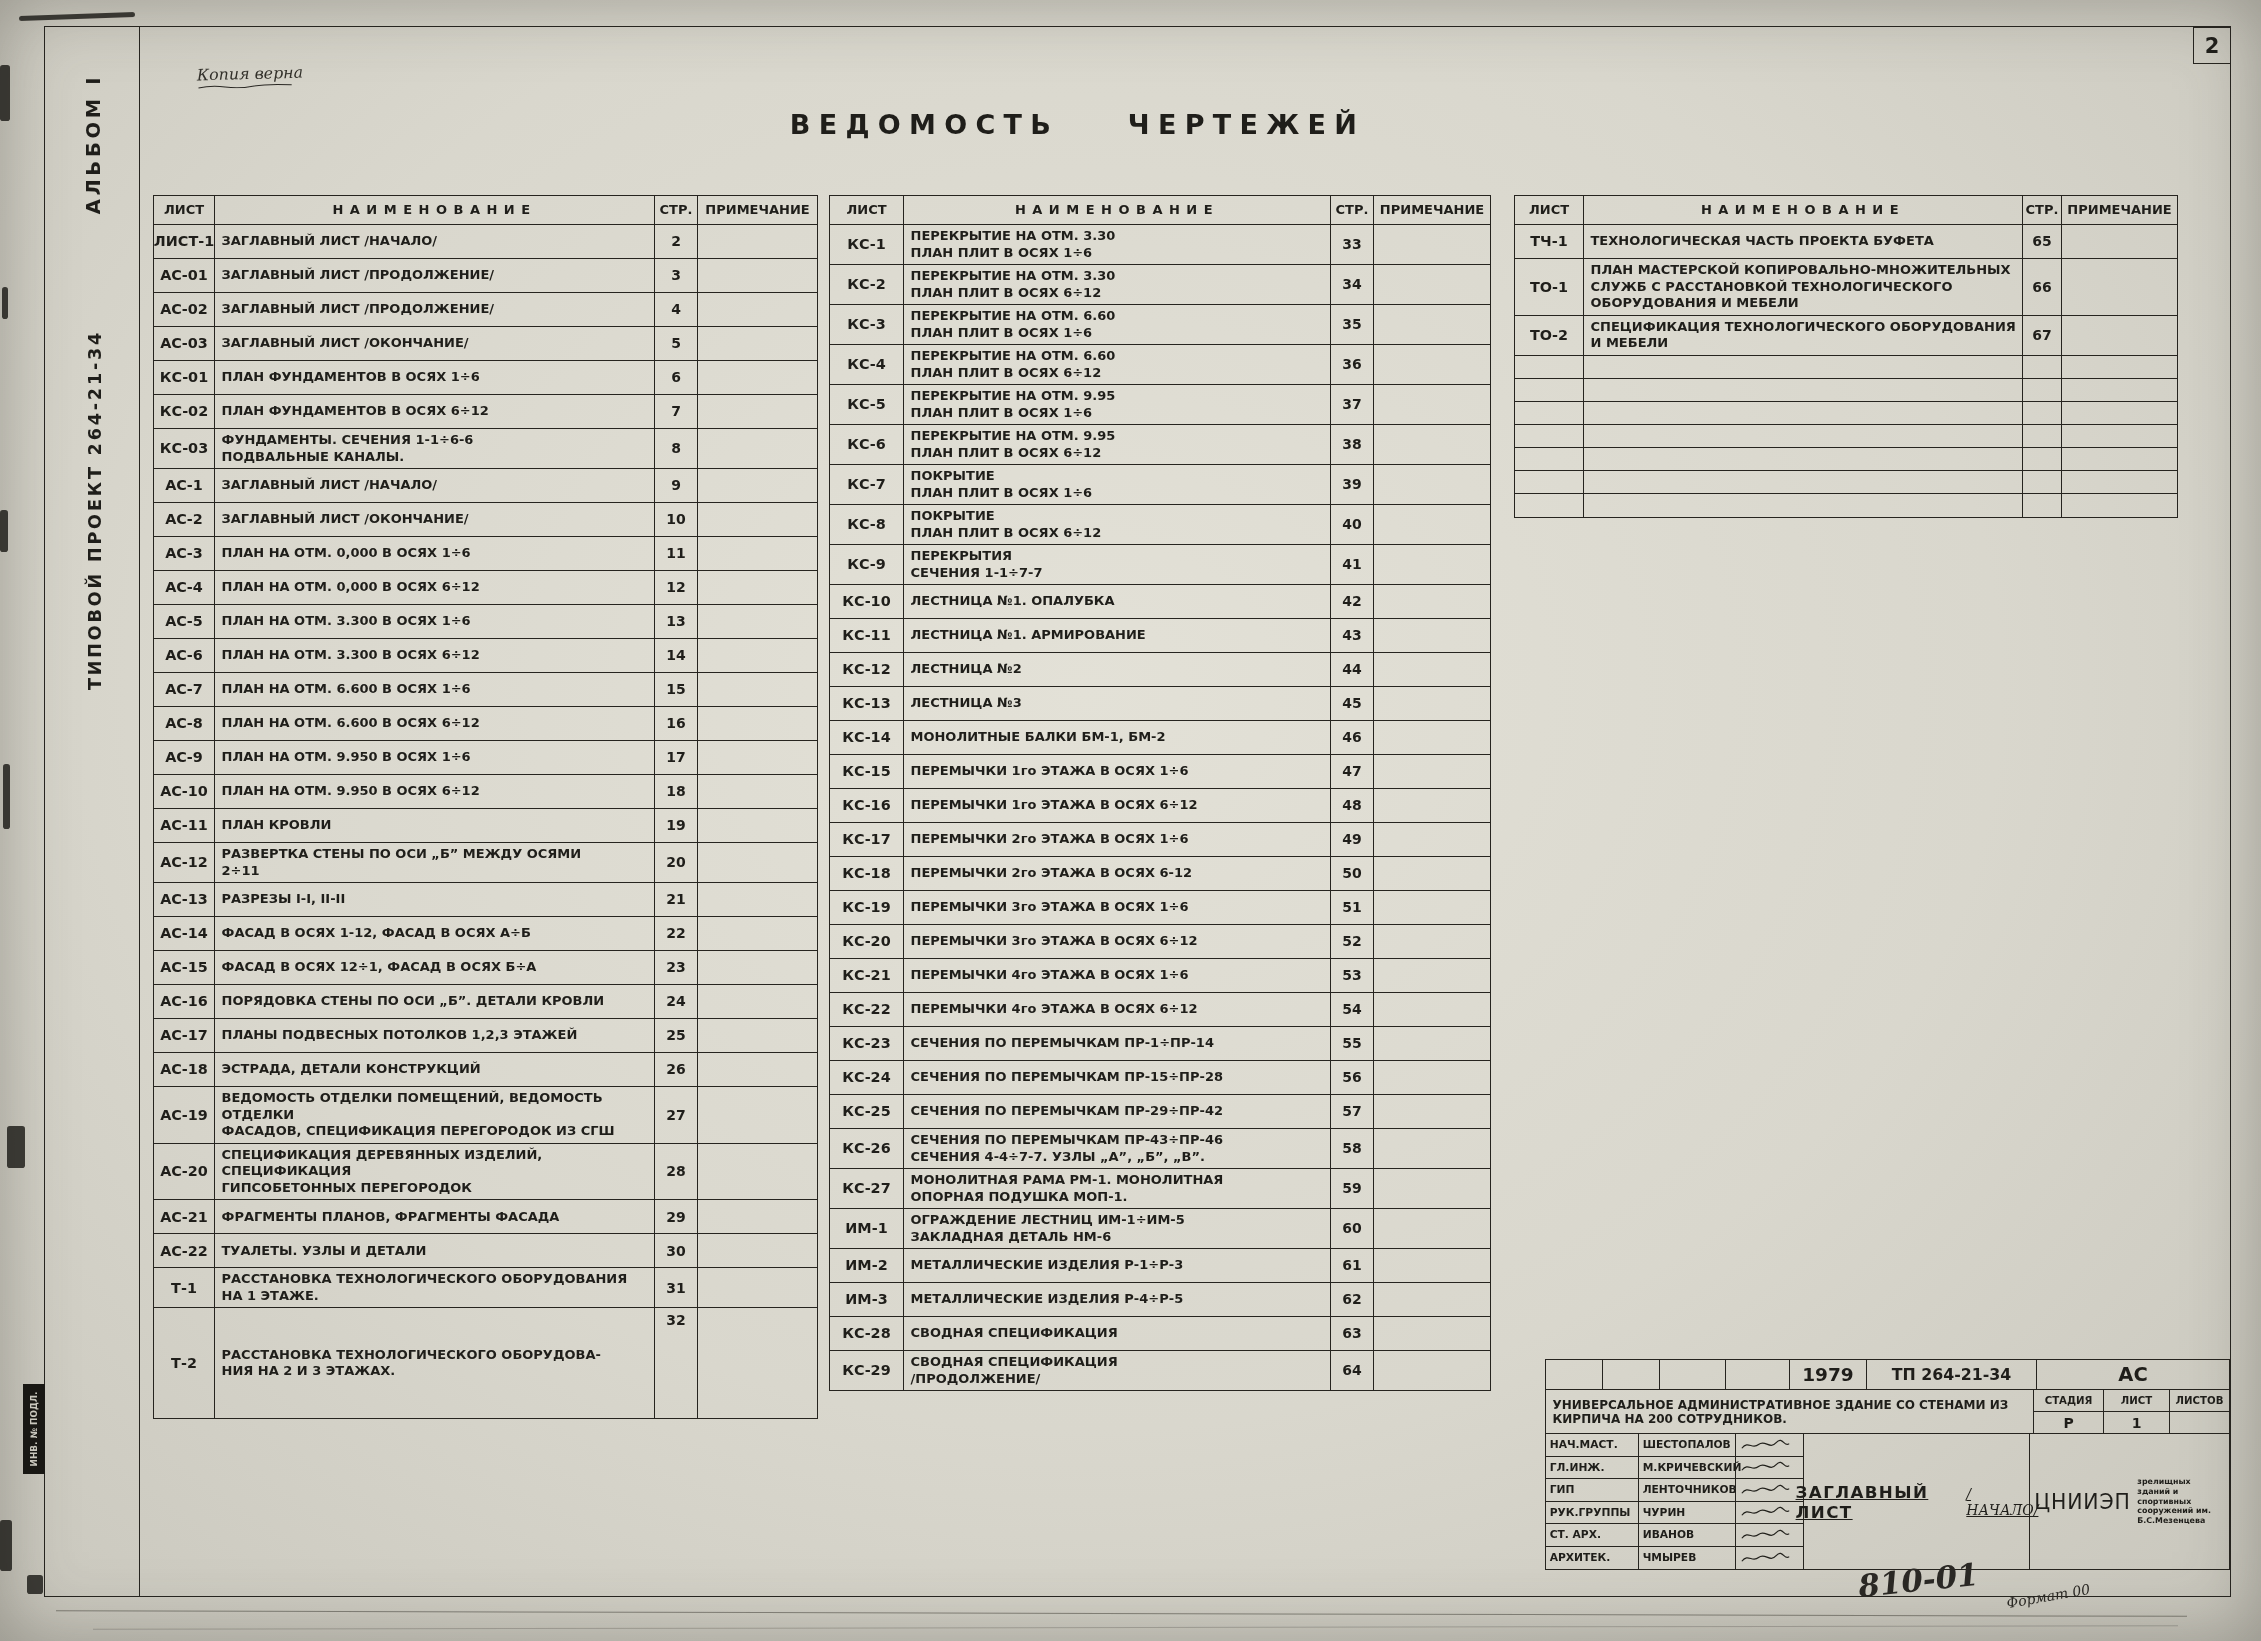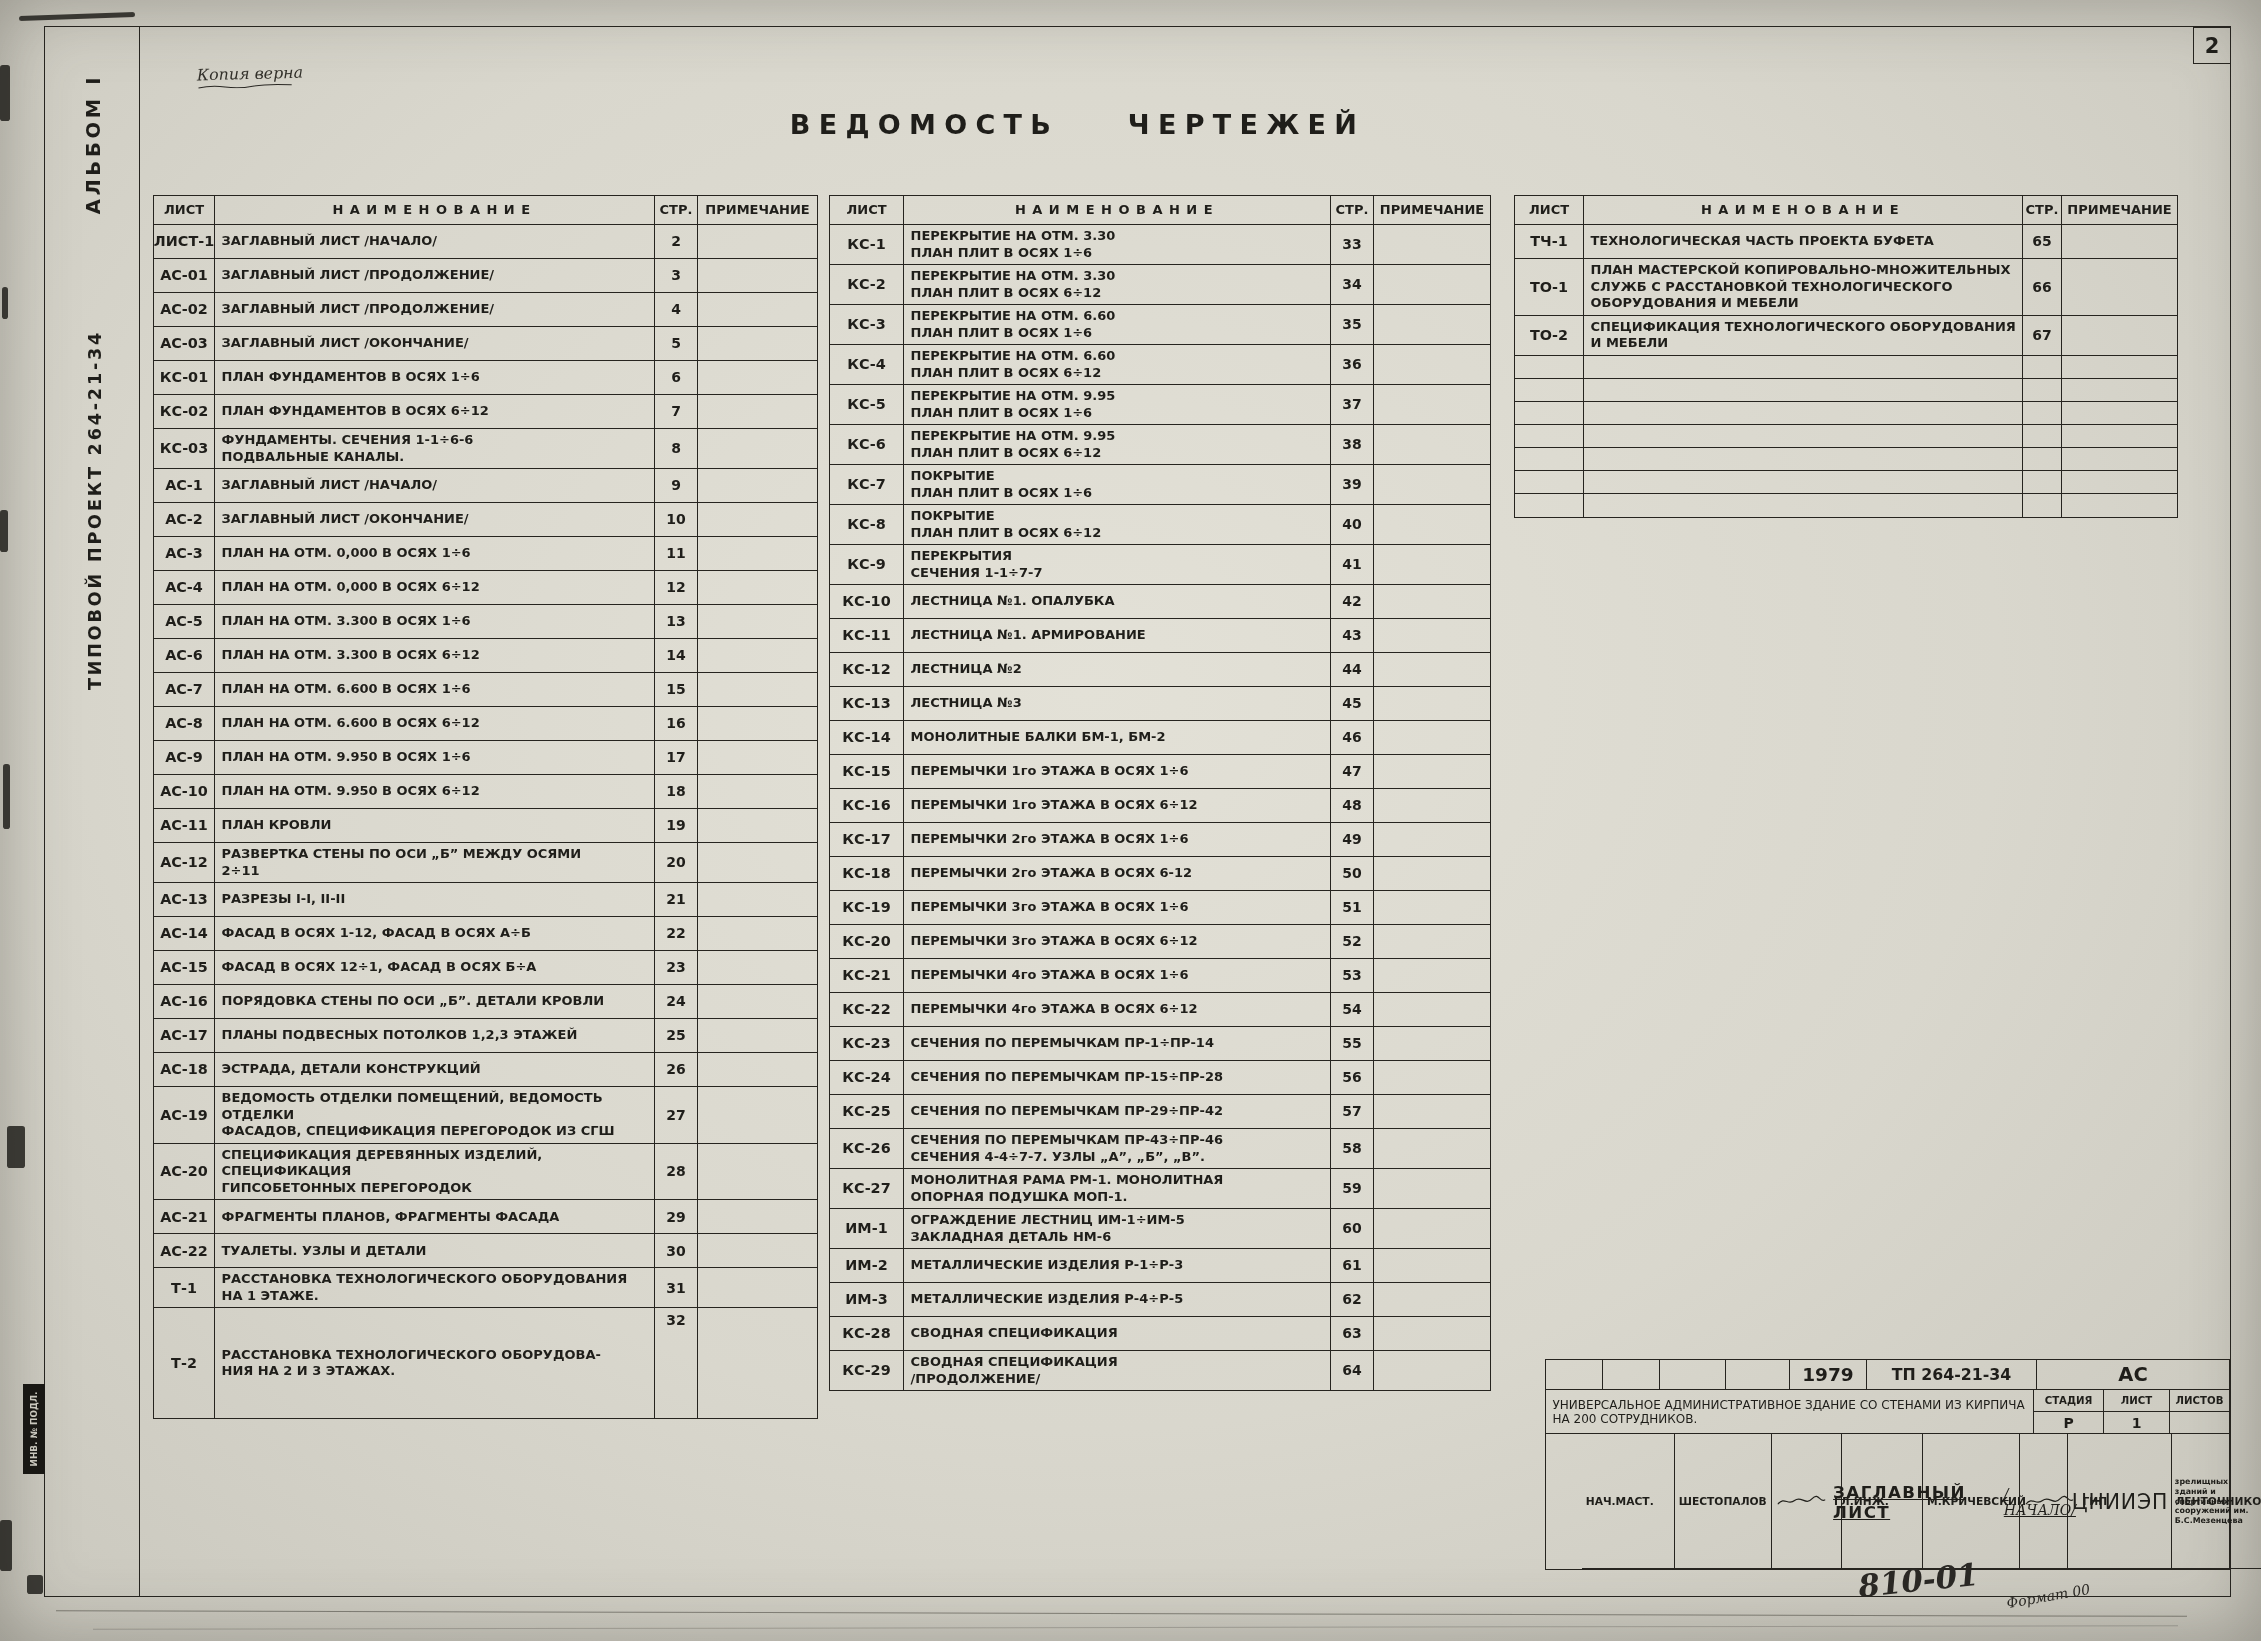"УНИВЕРСАЛЬНОЕ АДМИНИСТРАТИВНОЕ ЗДАНИЕ СО" .s-desc { font-weight: normal -> bold }
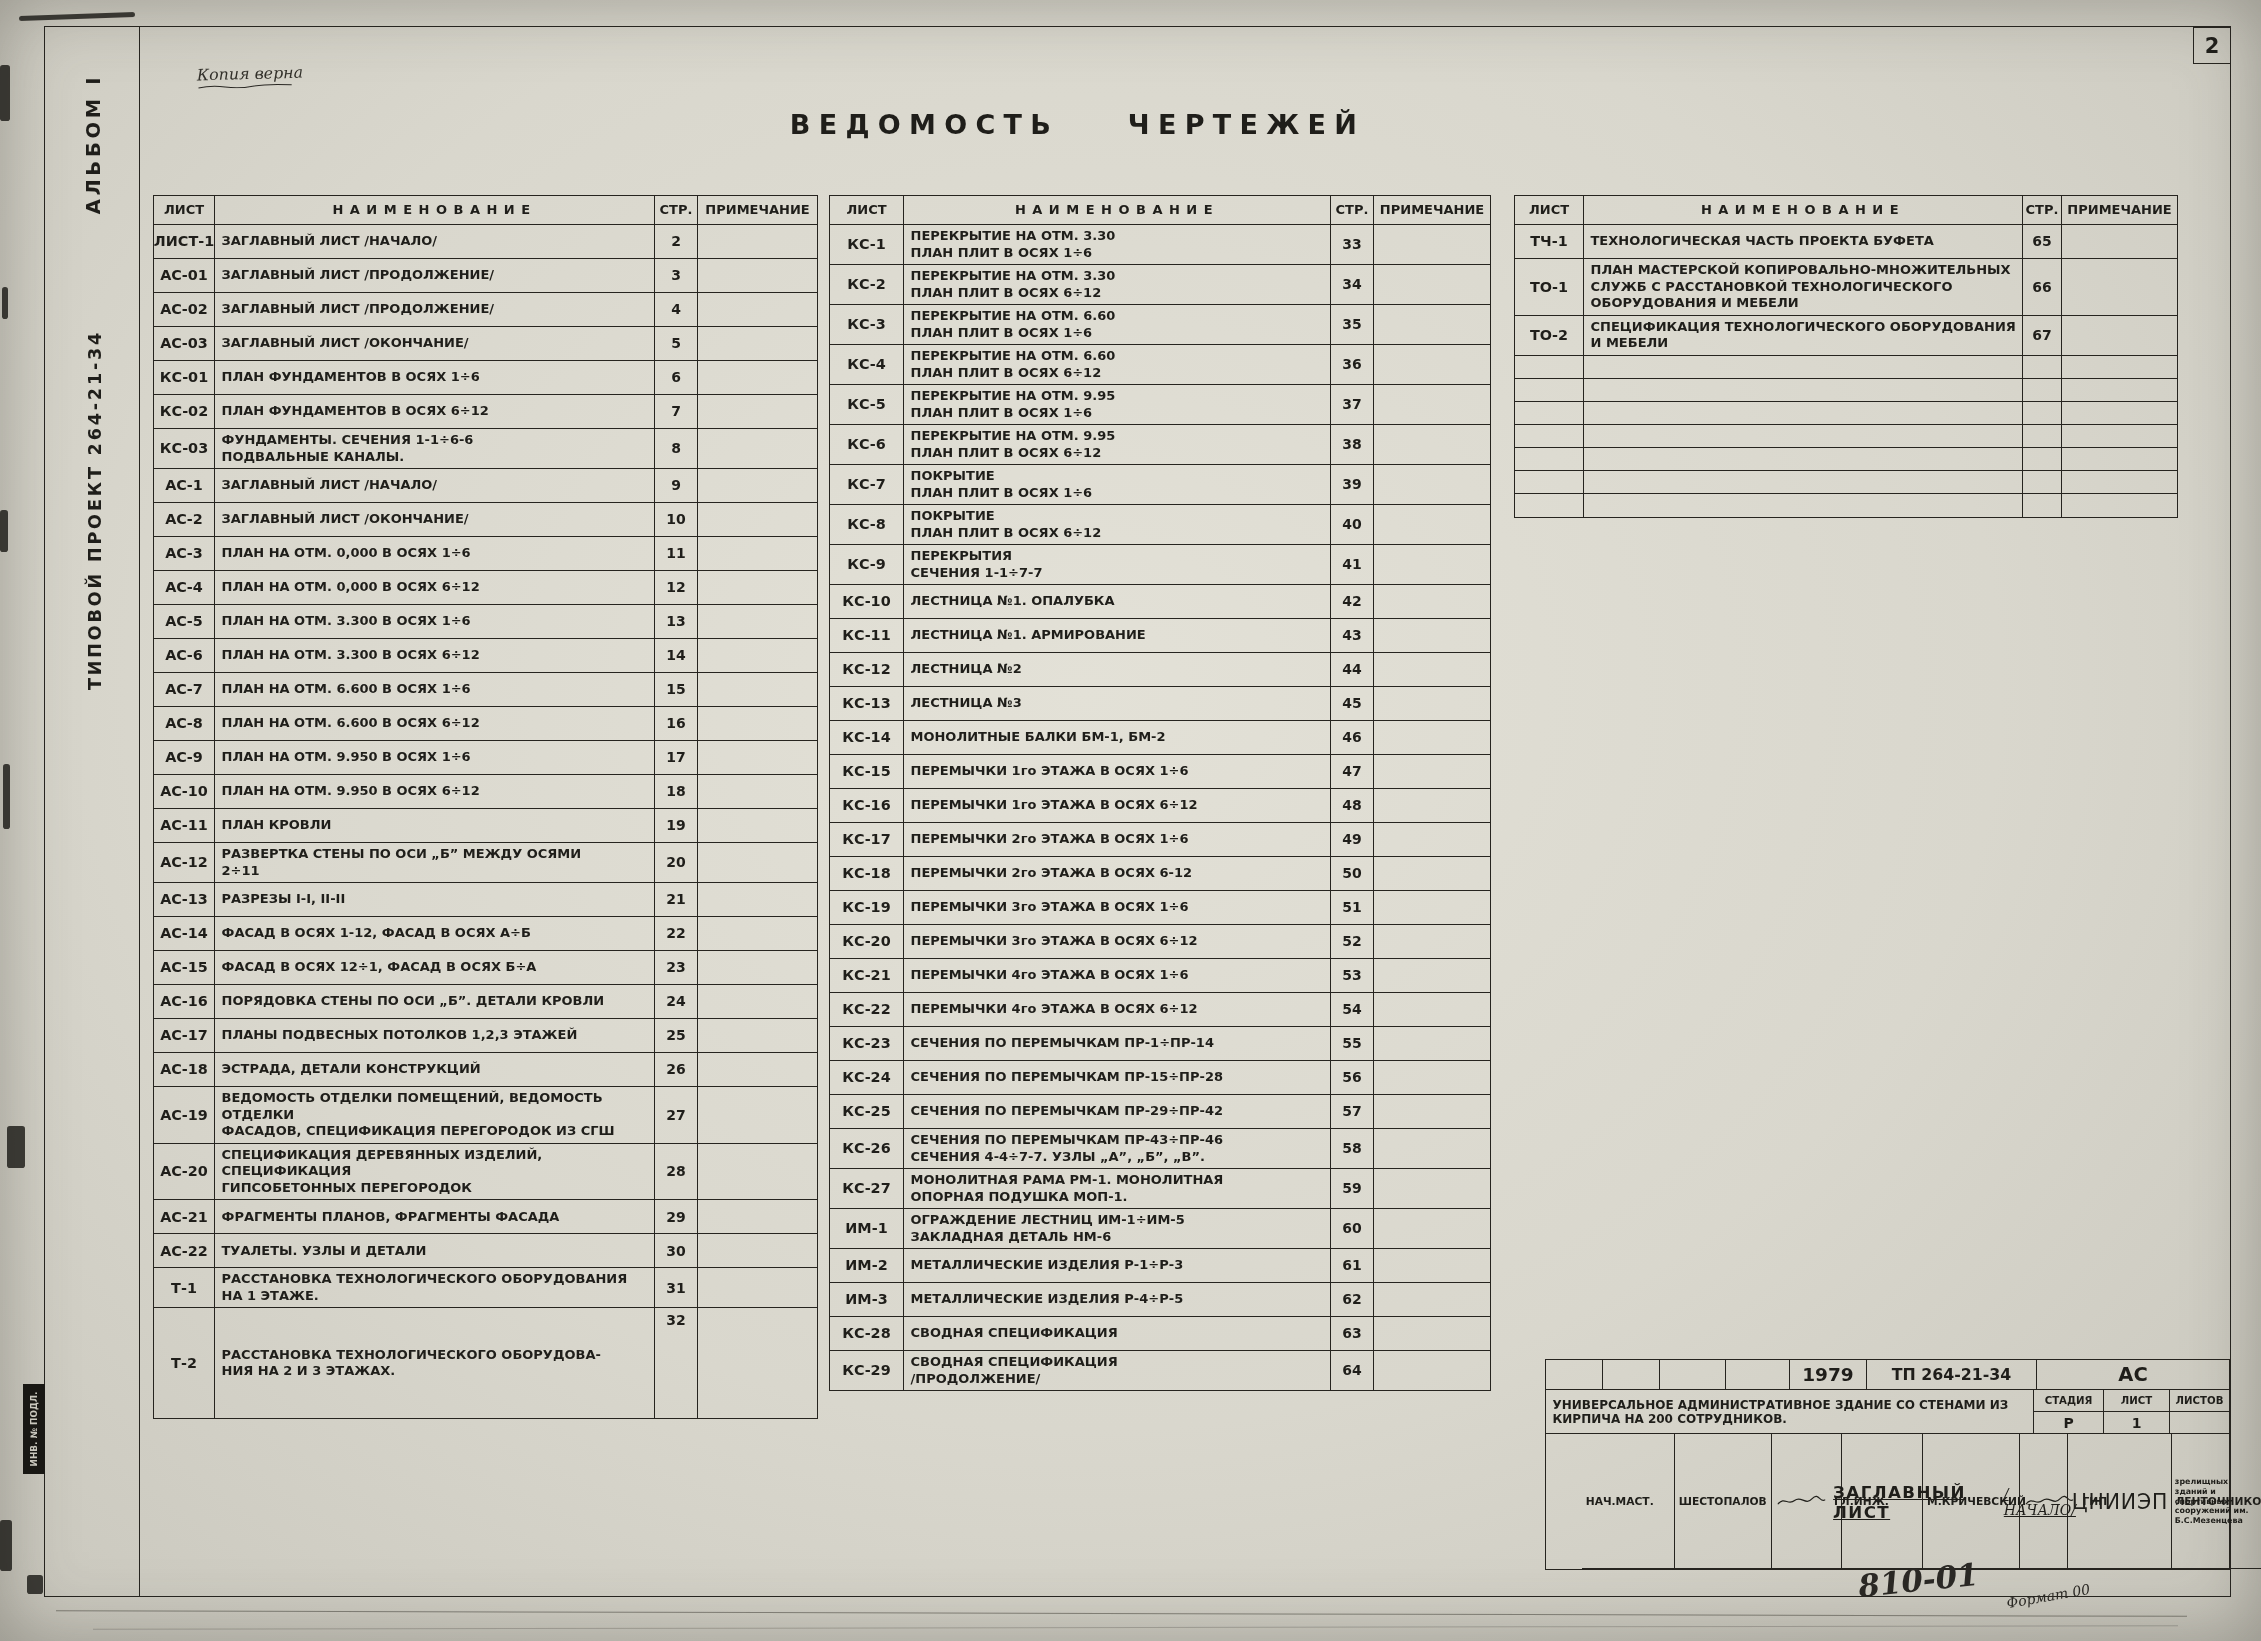"НАЧ.МАСТ." .s-people { flex-direction: row -> column; margin-left: 36px -> none }
